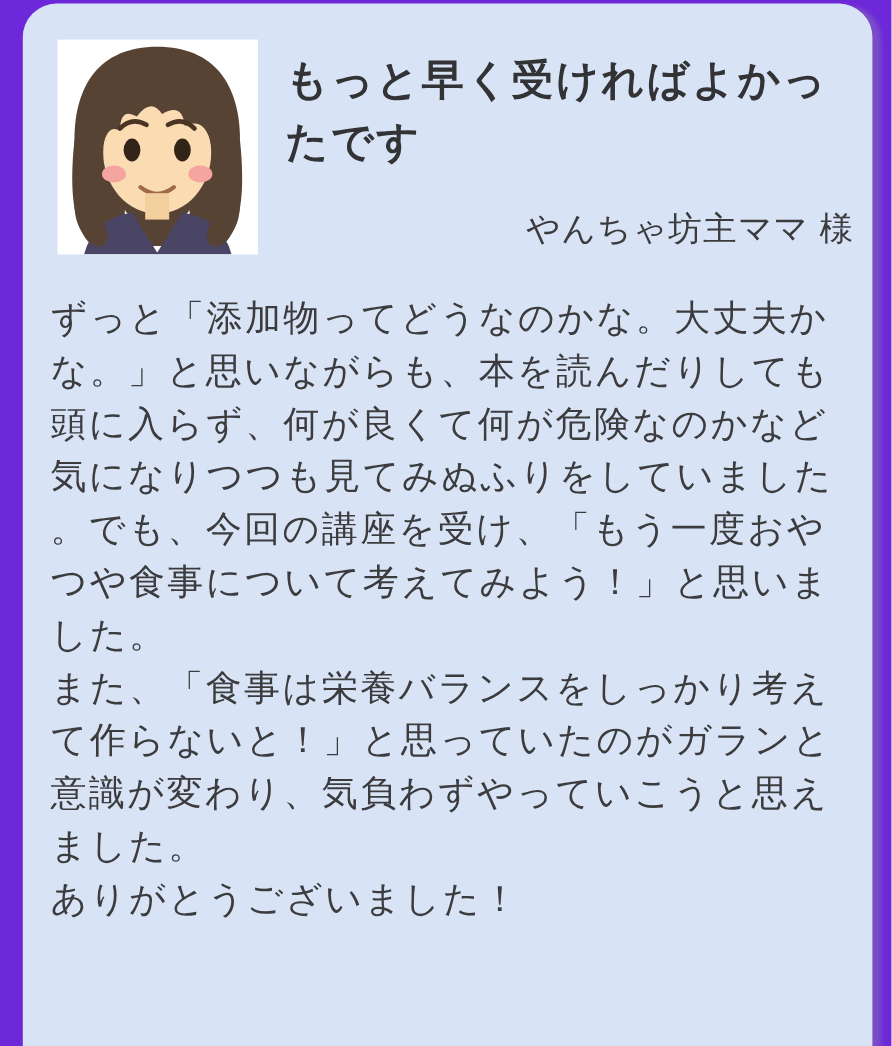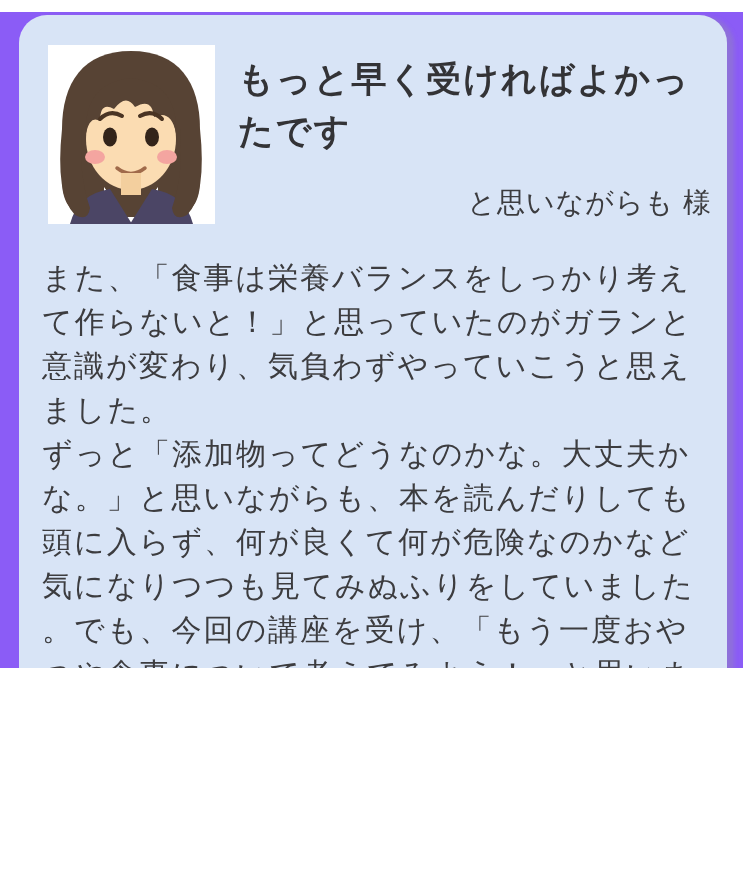"もっと早く受ければよかったです" .page { background: #8b5cf6 -> #6d28d9; height: 656px -> 872px; margin-top: 12px -> none }
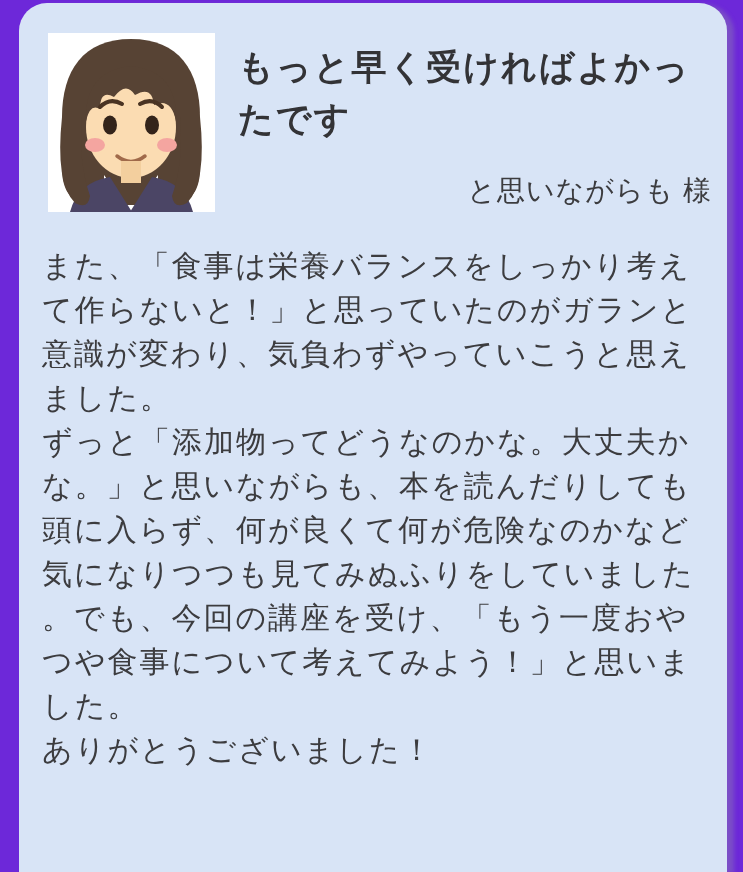"と思いながらも 様" div.author { text: と思いながらも -> やんちゃ坊主ママ }
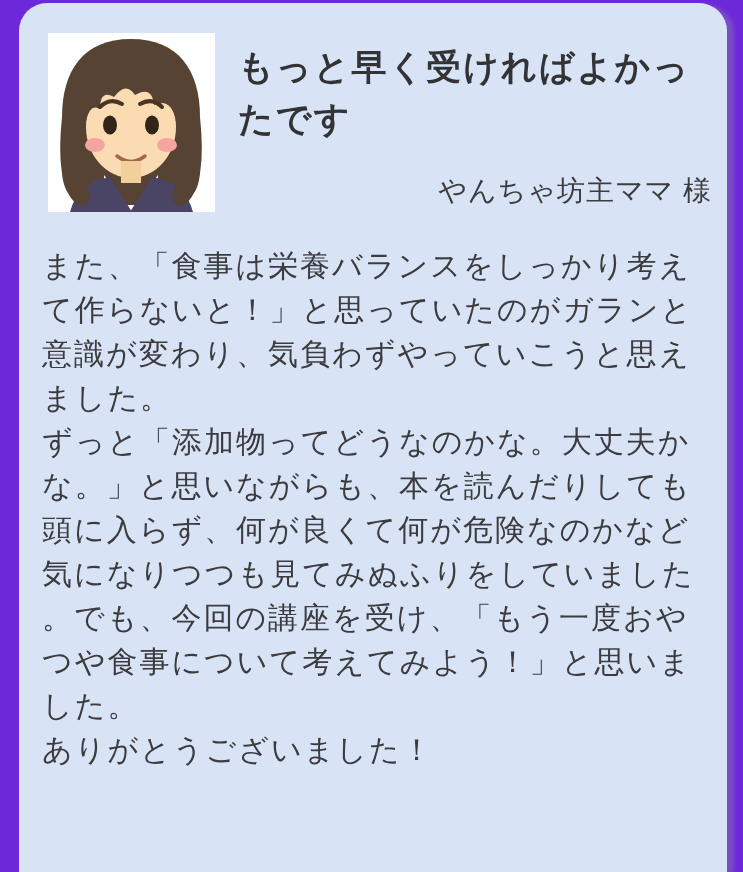"また、「食事は栄養バランスをしっかり考えて作らないと！」と思っていたのがガランと" p { order: before "ずっと「添加物ってどうなのかな。大丈夫かな。」と思いながらも、本を読んだりしても" -> after "ずっと「添加物ってどうなのかな。大丈夫かな。」と思いながらも、本を読んだりしても" }
